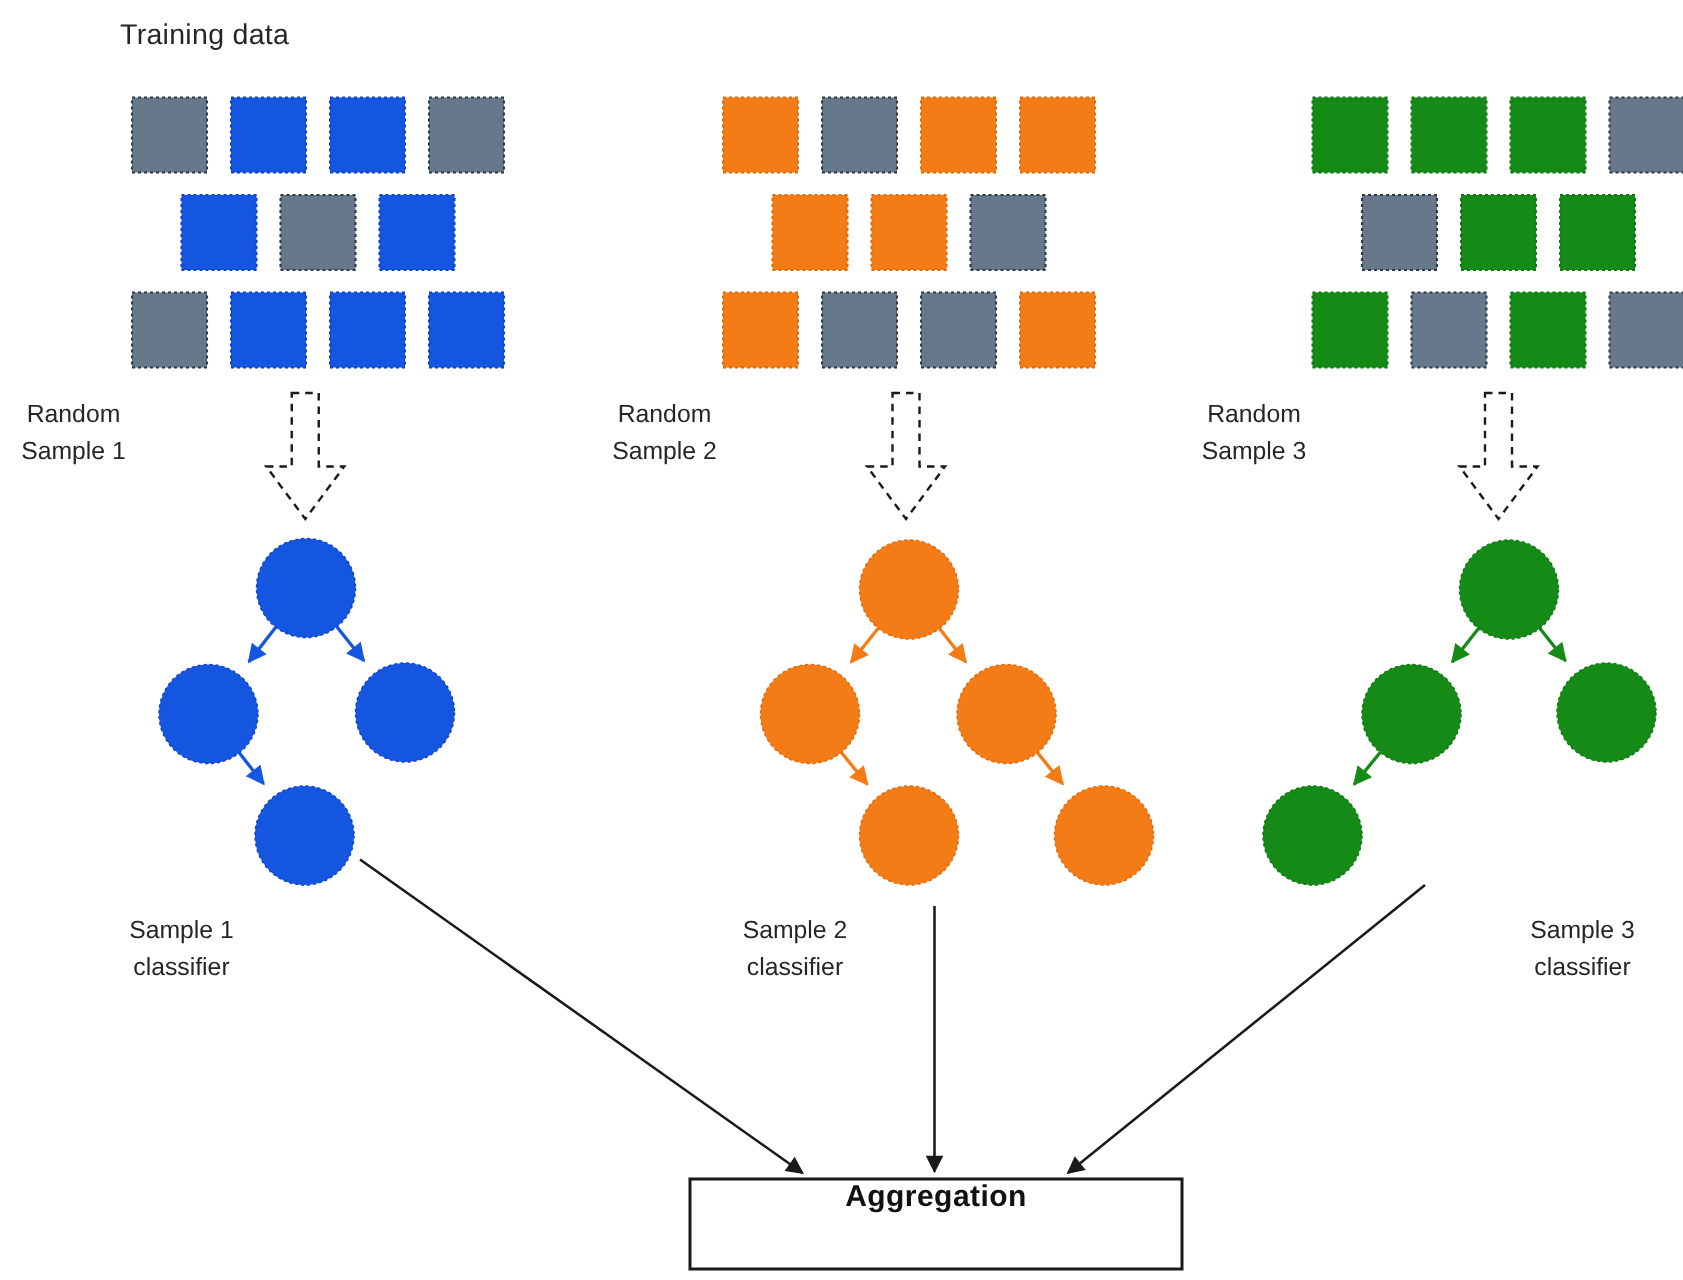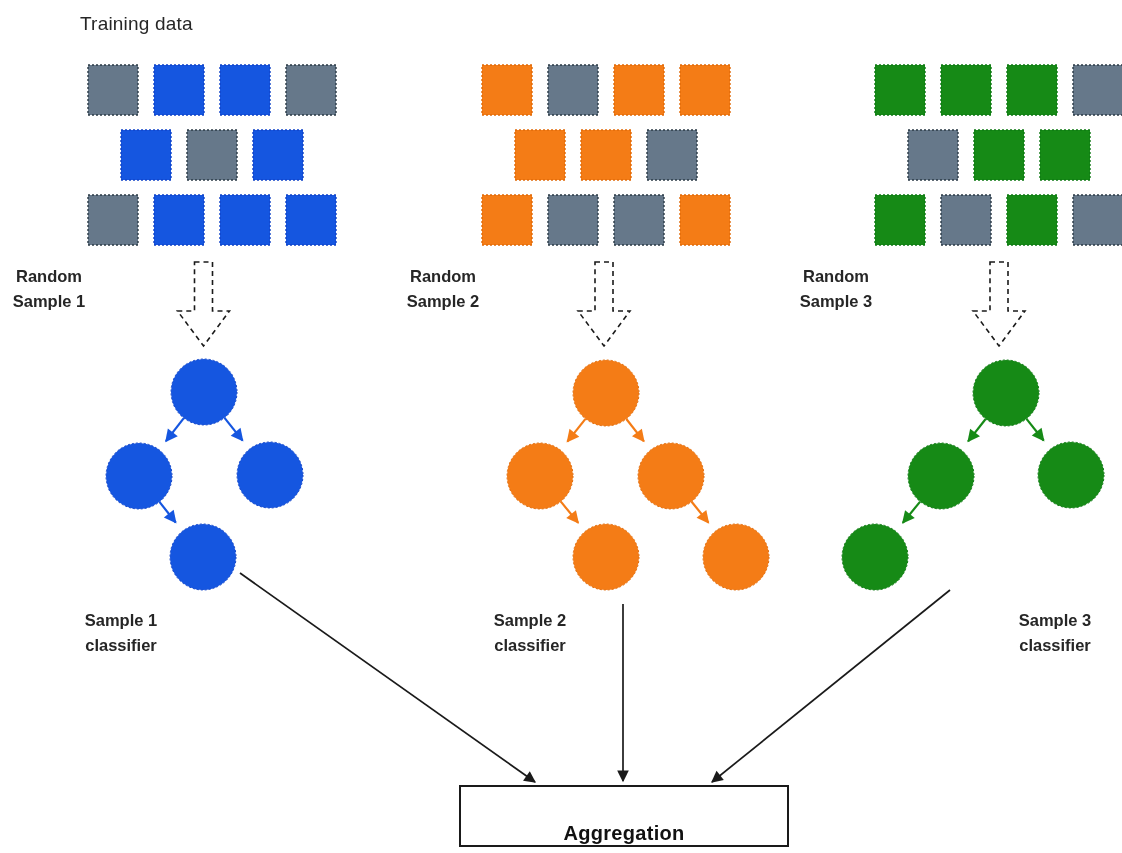"Random" .two-line { font-weight: bold -> none }
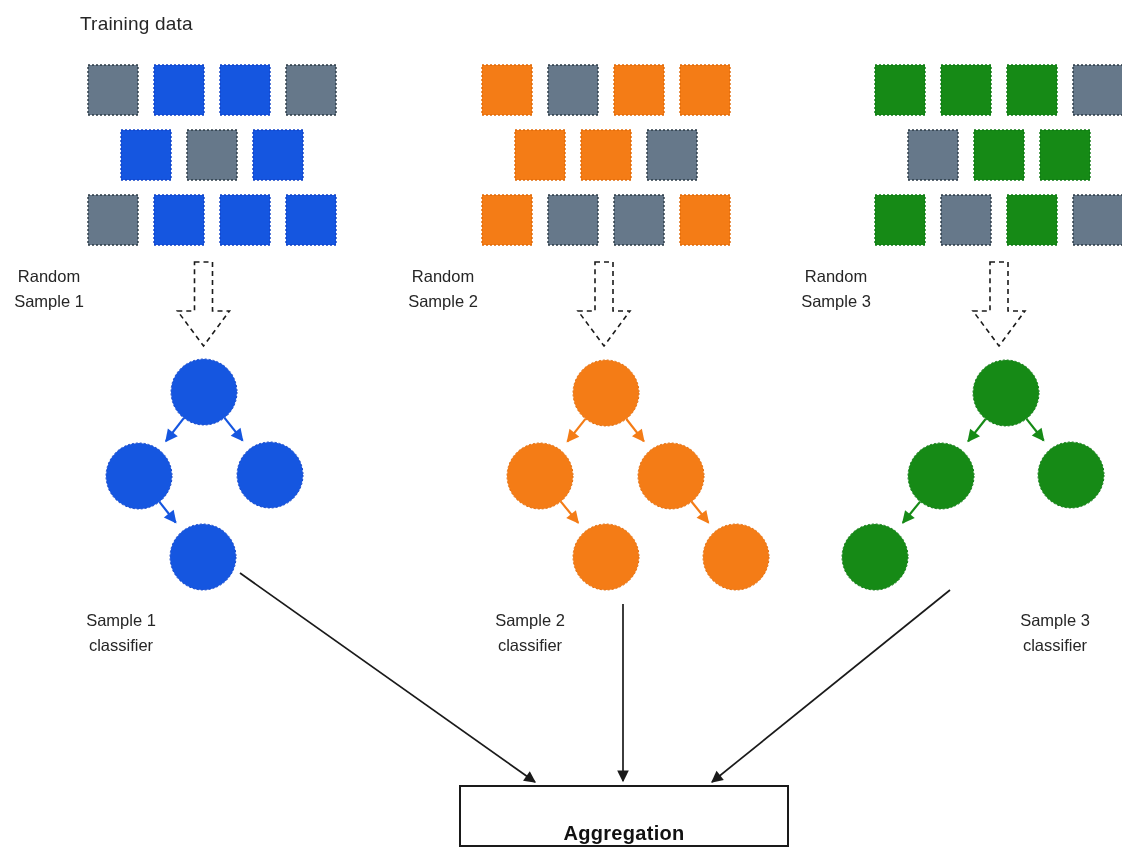"Aggregation" .agg-box { align-items: flex-end -> flex-start }
